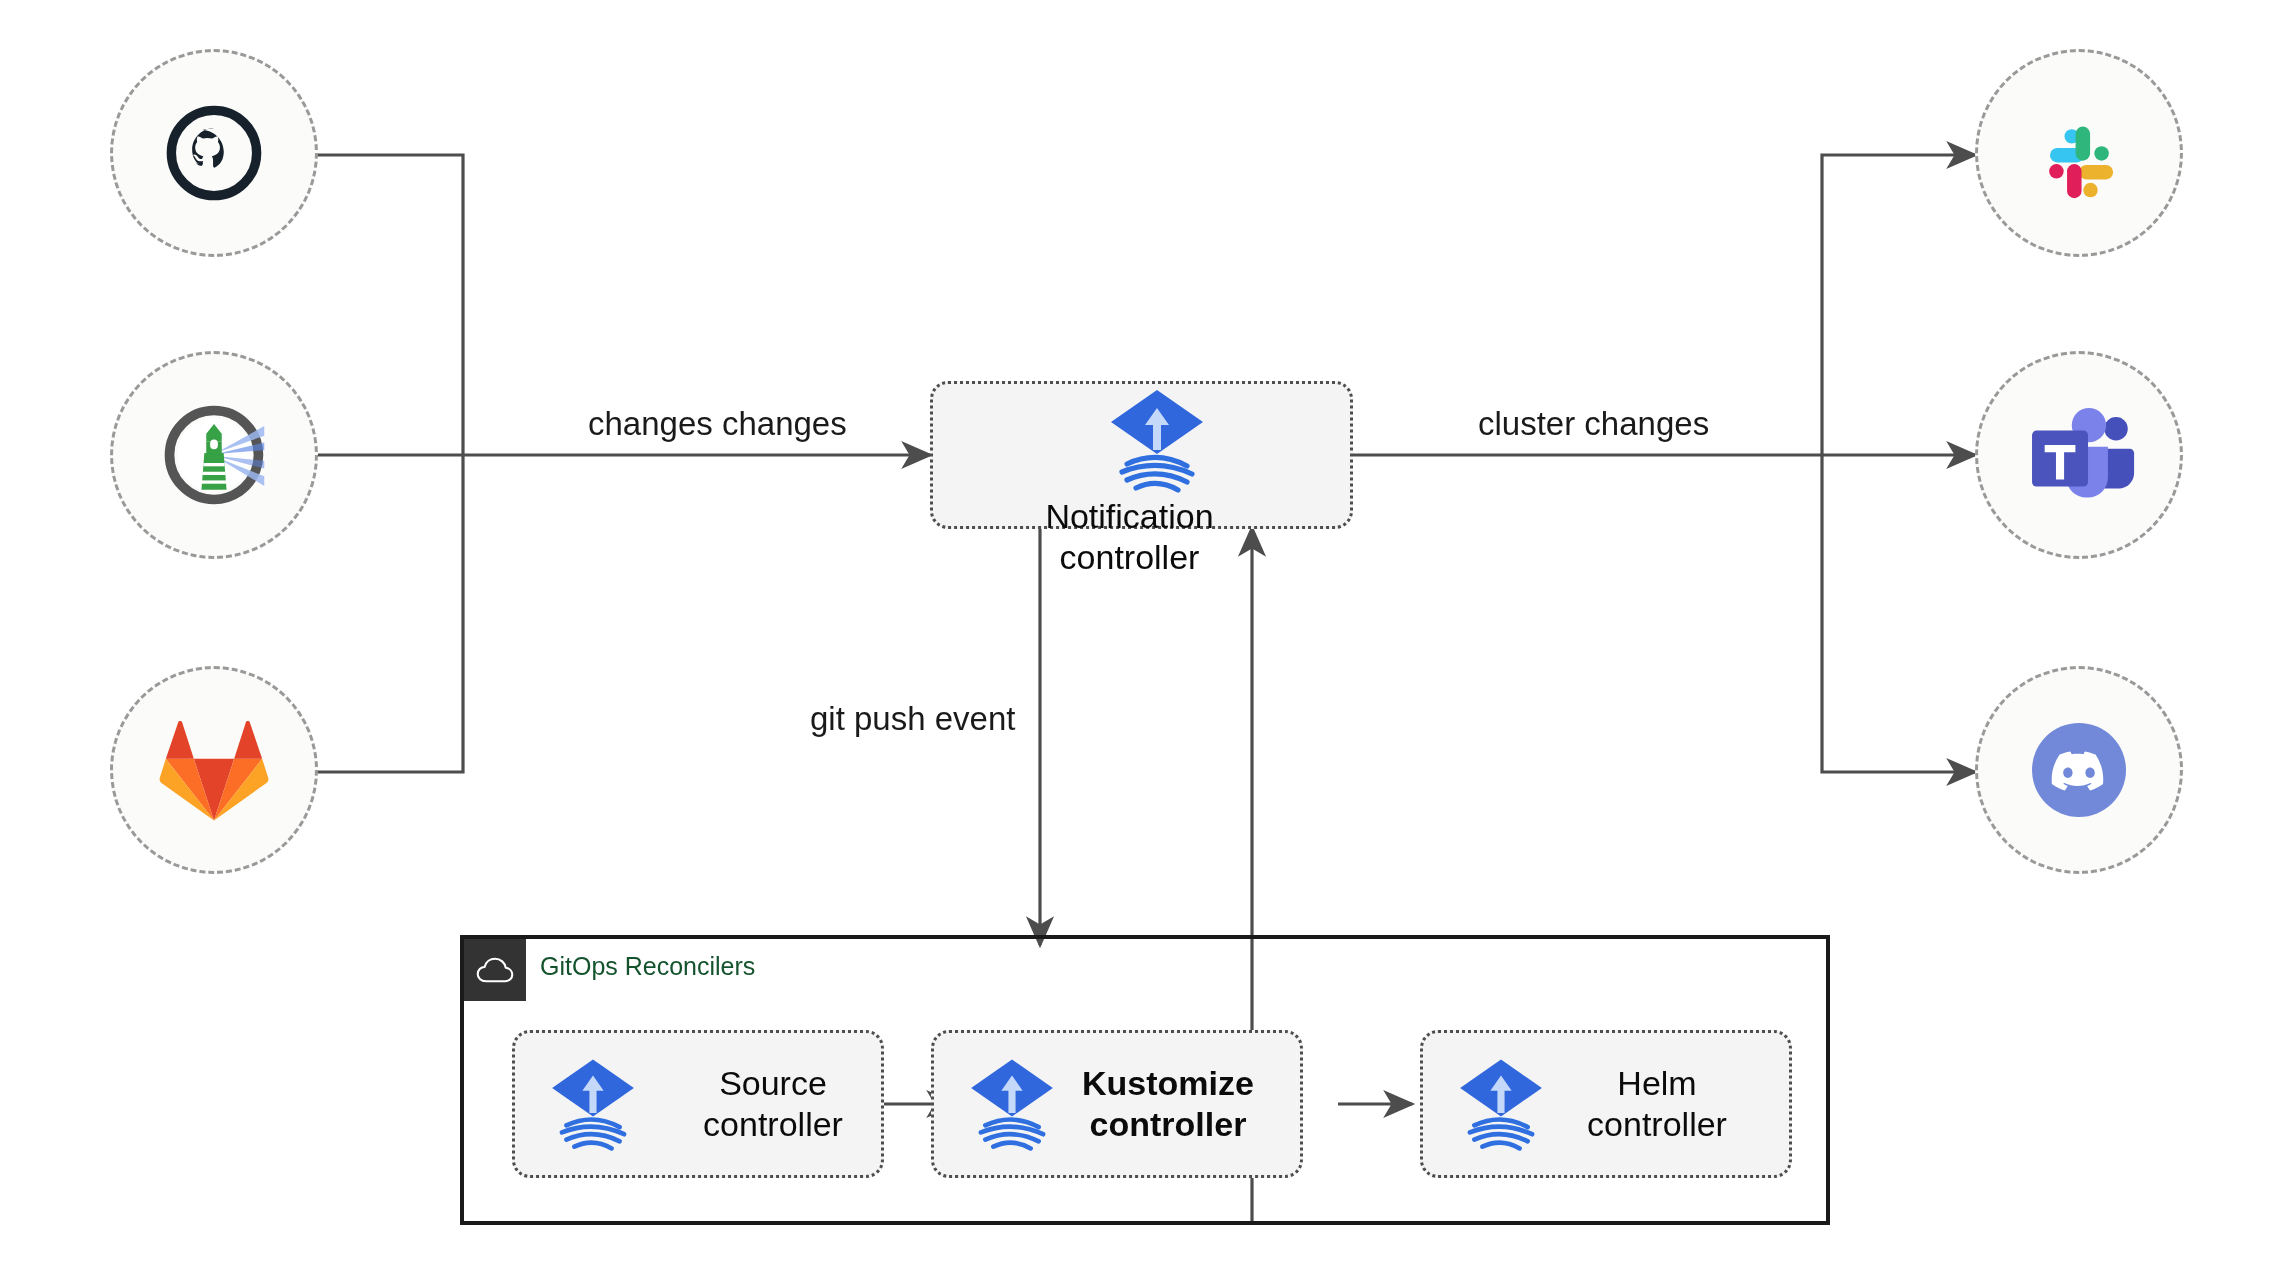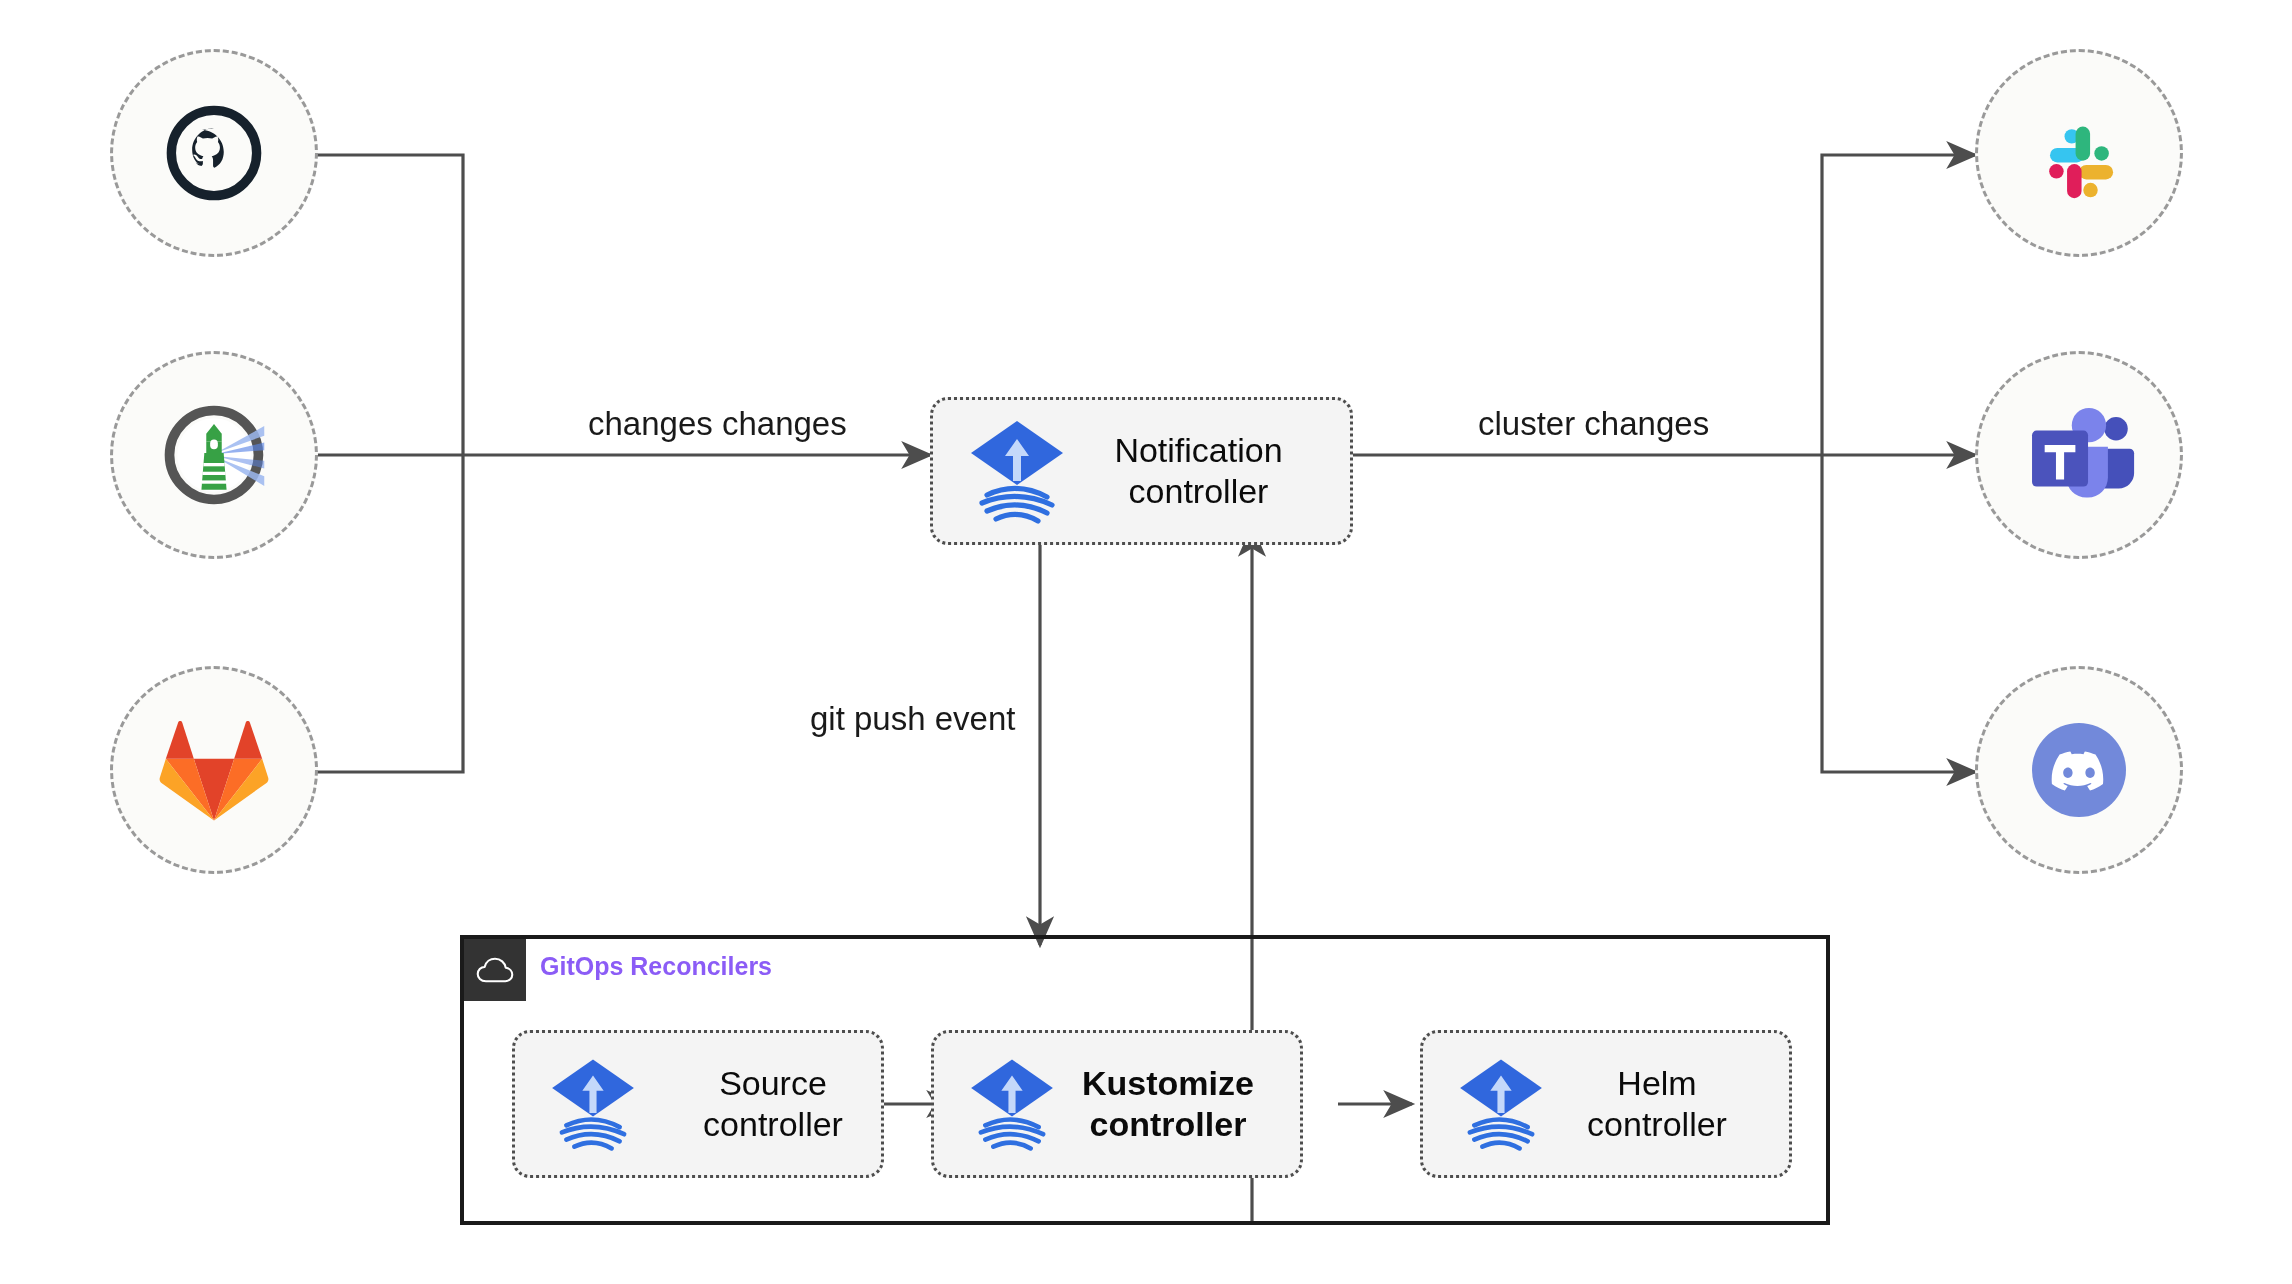"Notification" div.ctrl-box { flex-direction: none -> column; top: 397px -> 381px }
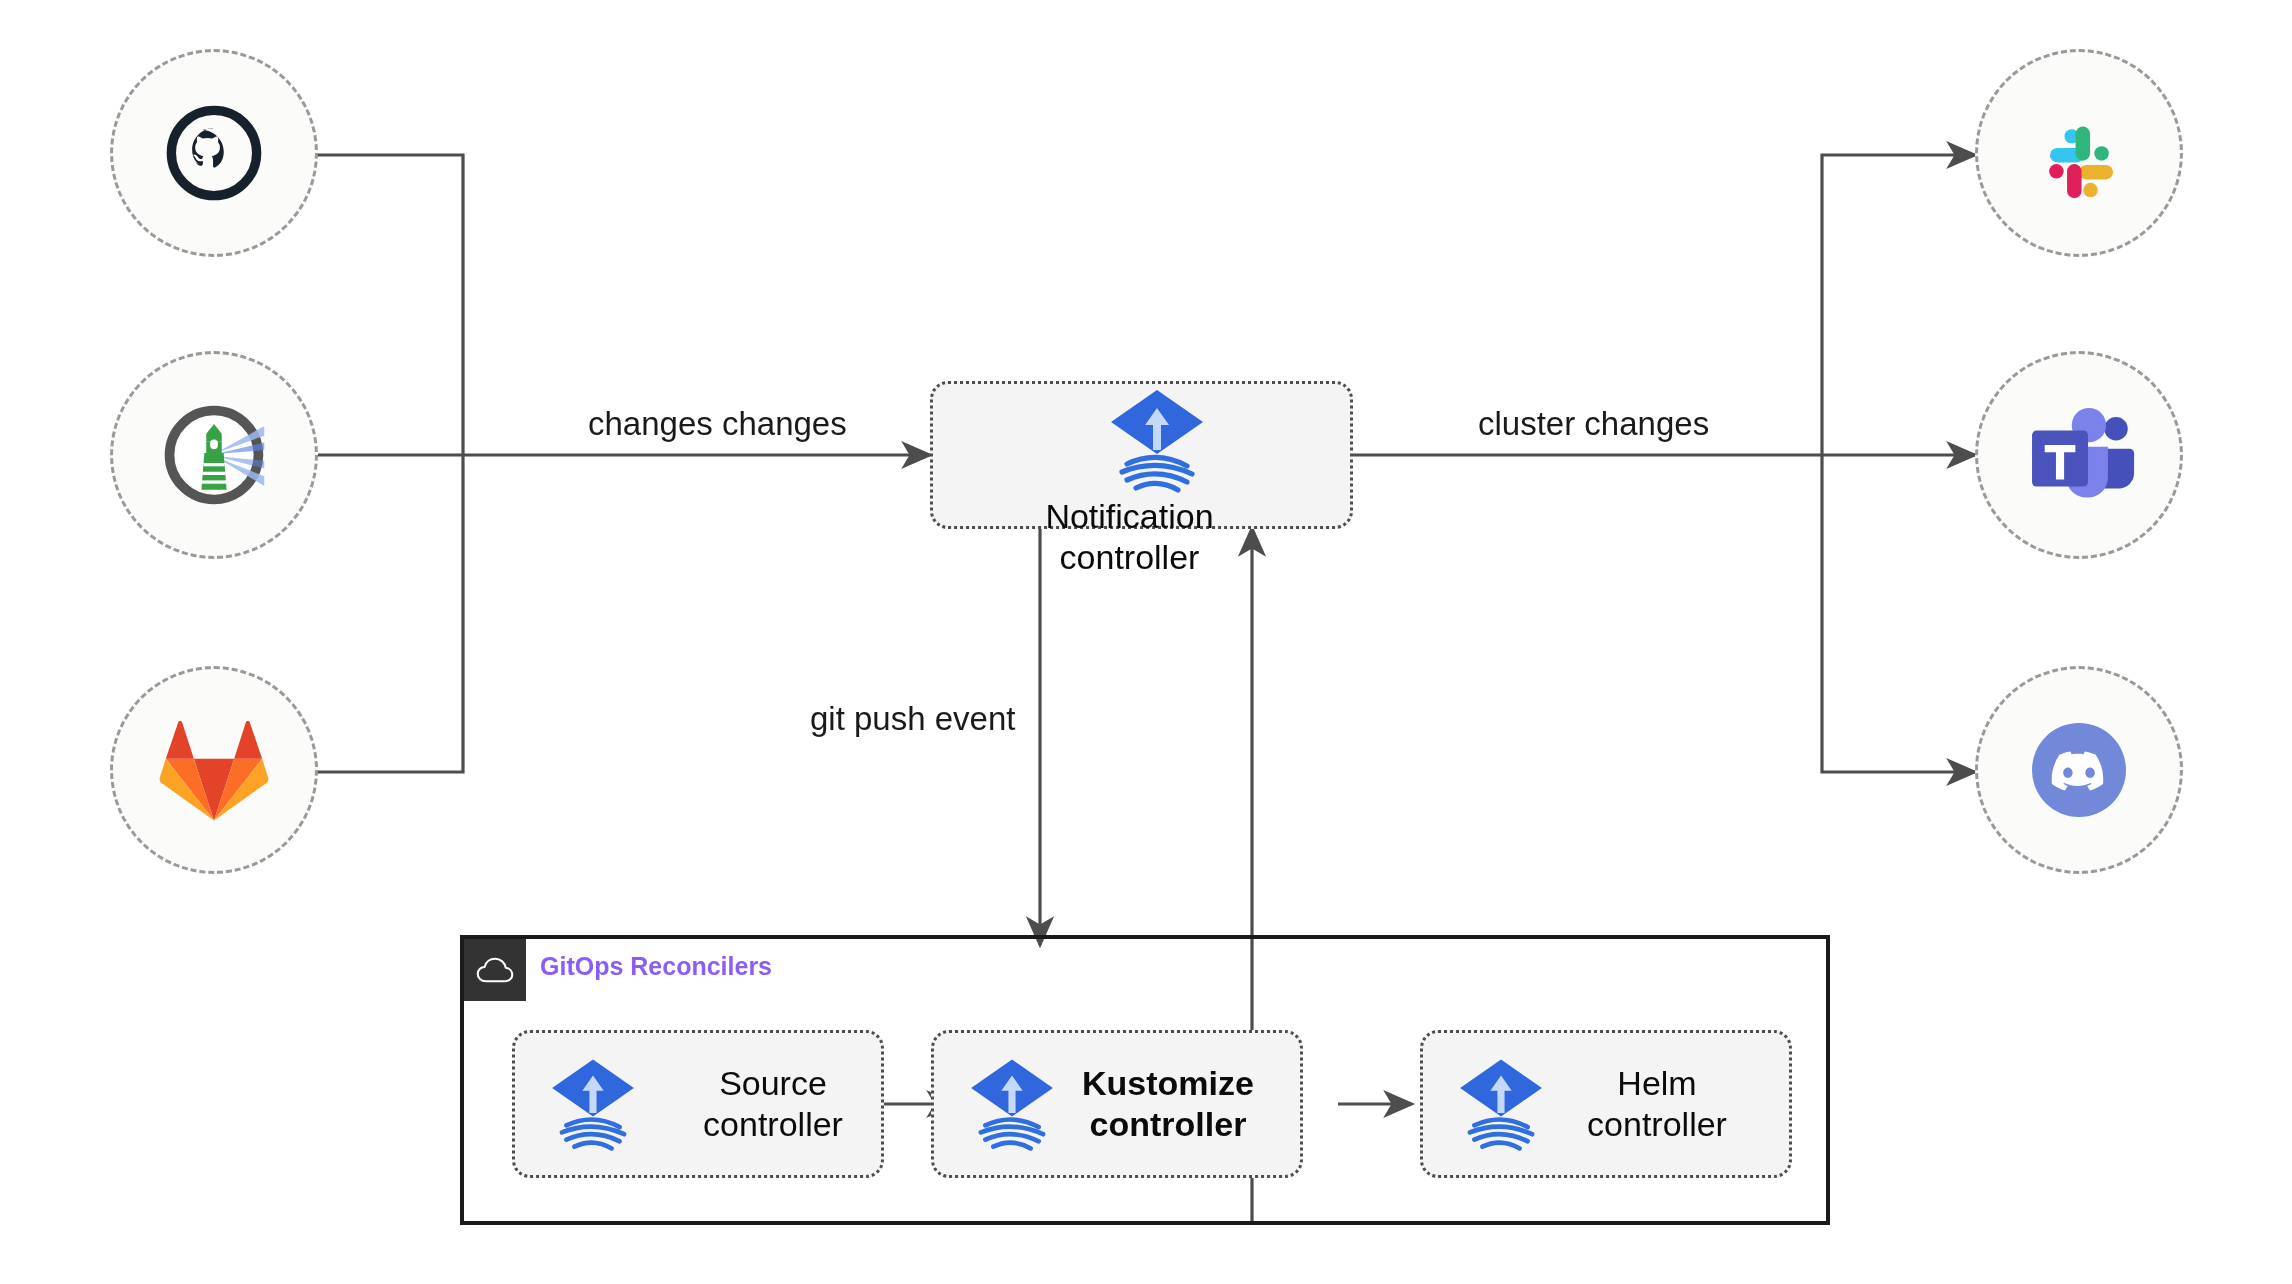"GitOps Reconcilers" .group-title { color: #8b5cf6 -> #14532d; font-weight: bold -> none }
